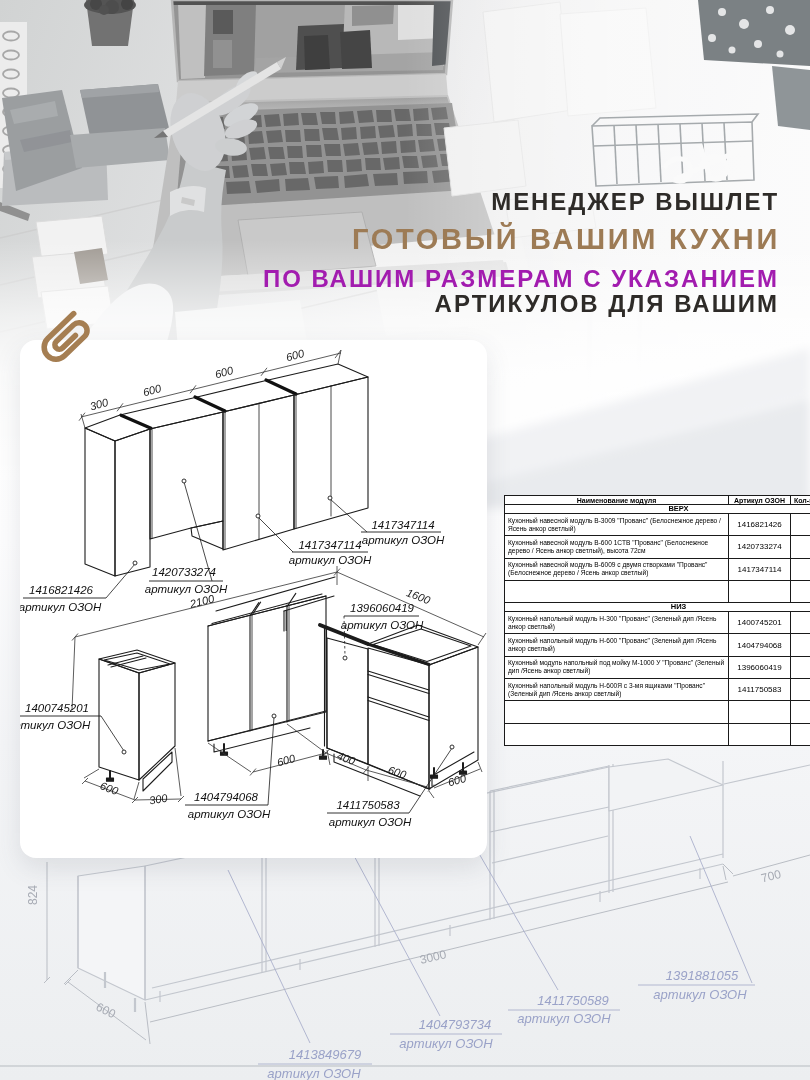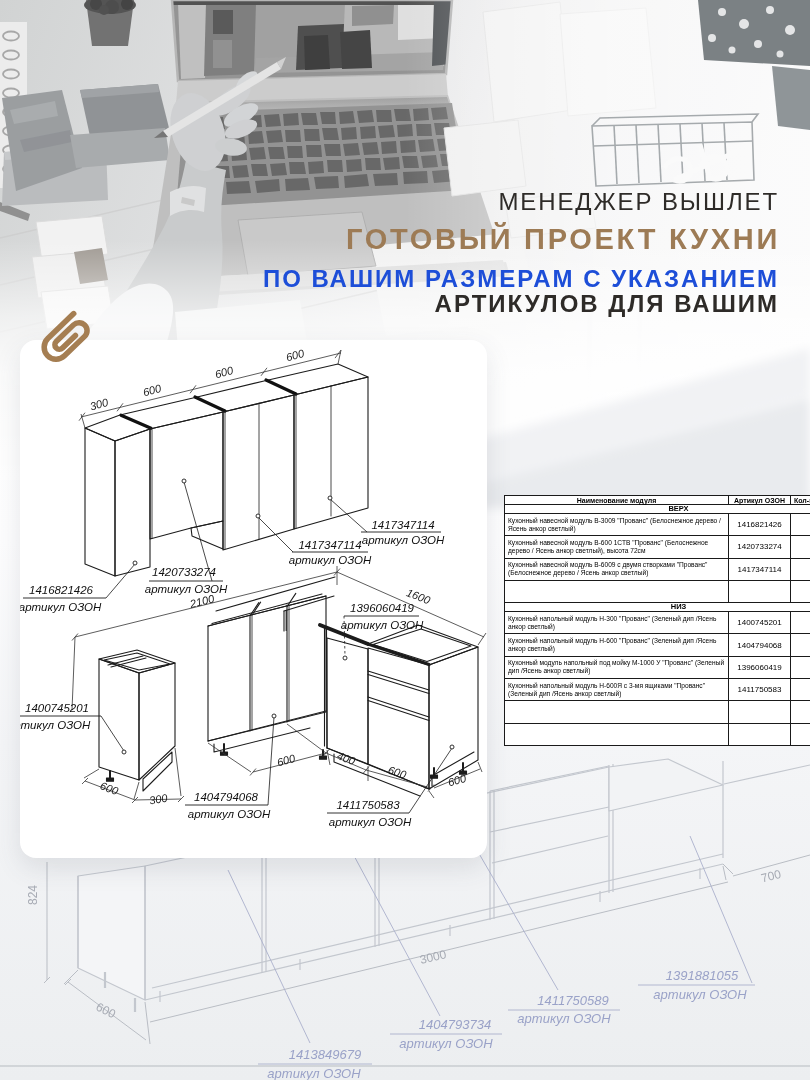"МЕНЕДЖЕР ВЫШЛЕТ" div.abs { font-weight: normal -> bold }
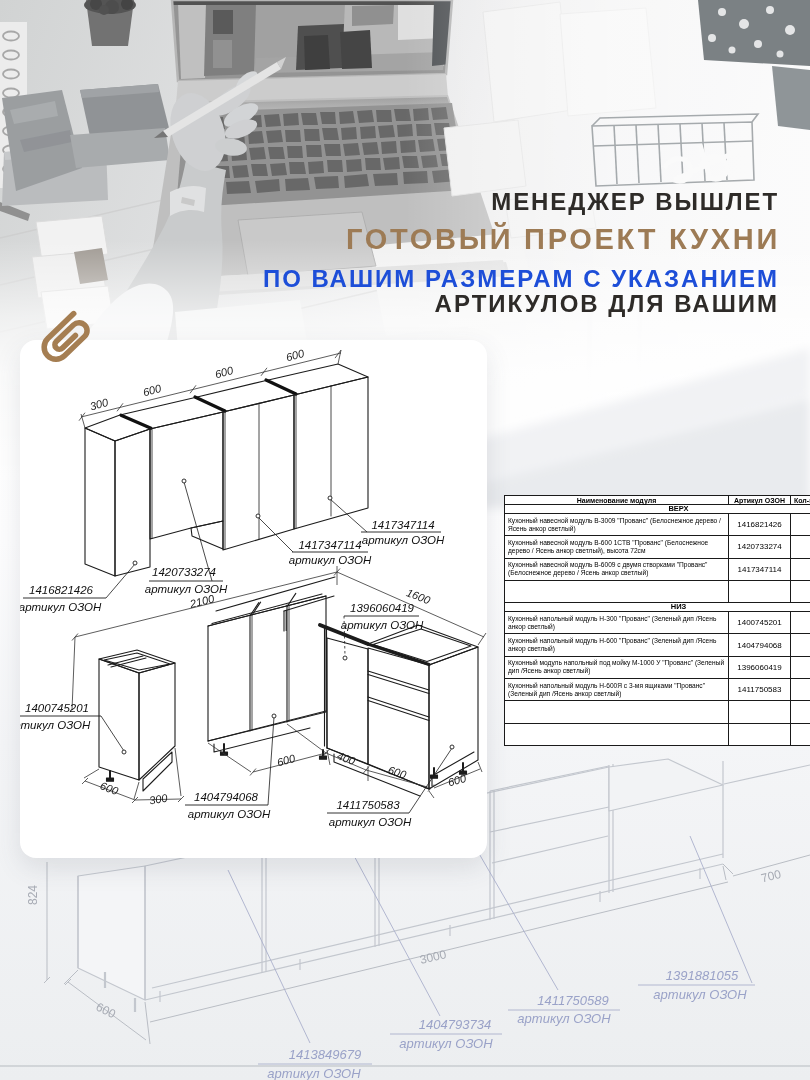"ГОТОВЫЙ ПРОЕКТ КУХНИ" div.abs { text: ПРОЕКТ -> ВАШИМ }
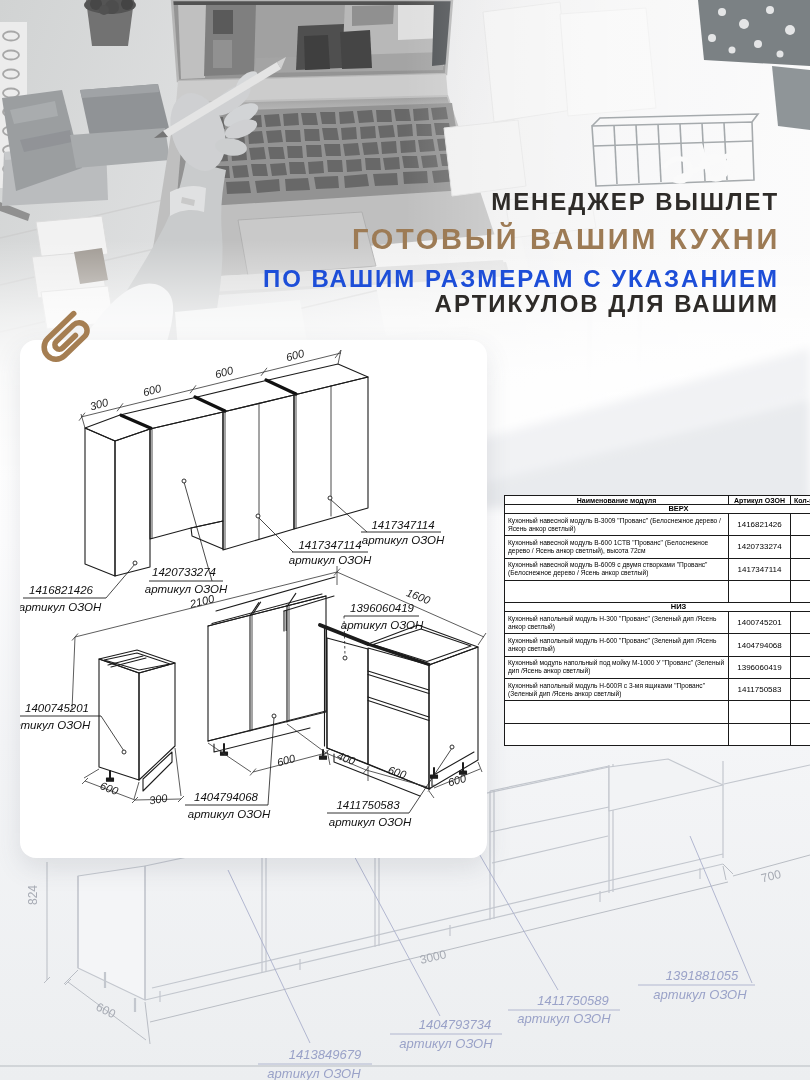"ПО ВАШИМ РАЗМЕРАМ С УКАЗАНИЕМ" div.abs { color: #1d4ed8 -> #a21caf }
